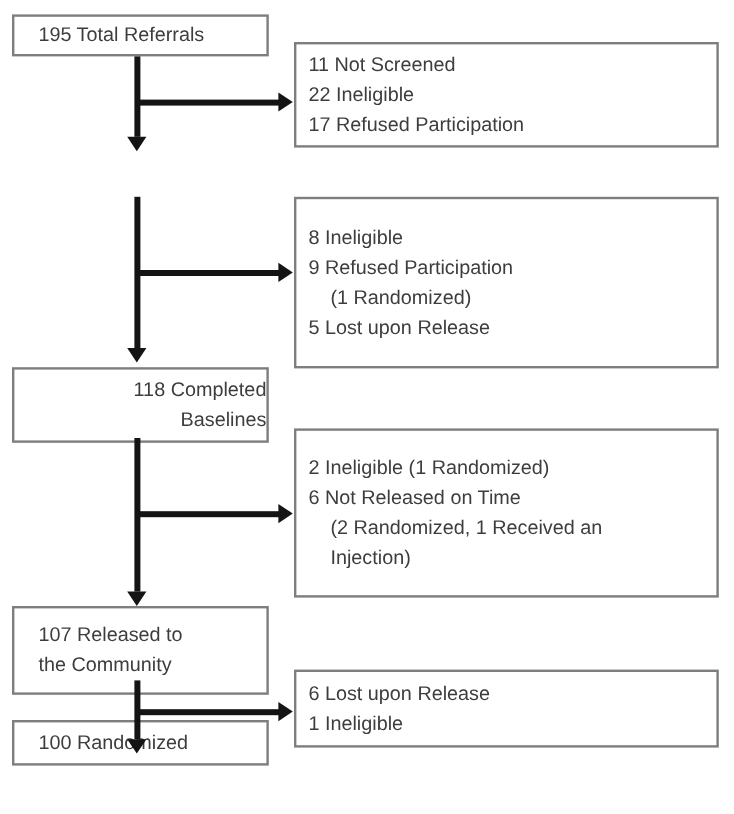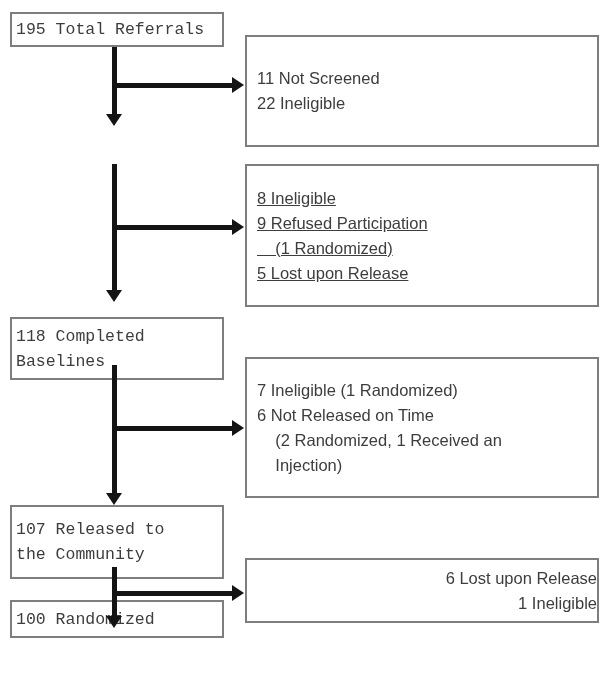"195 Total Referrals" .main-box { font-family: Liberation Mono, monospace -> none; padding-left: 4px -> 20px }
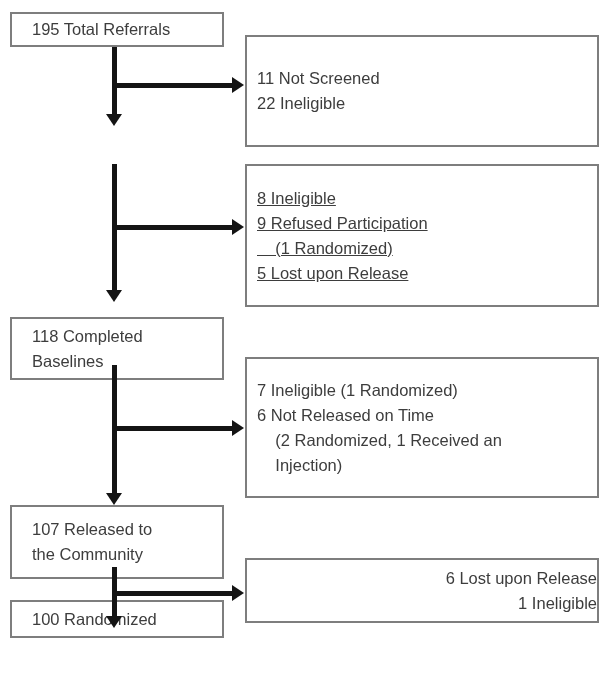"11 Not Screened" .side-box.s1 { height: 112px -> 88px }
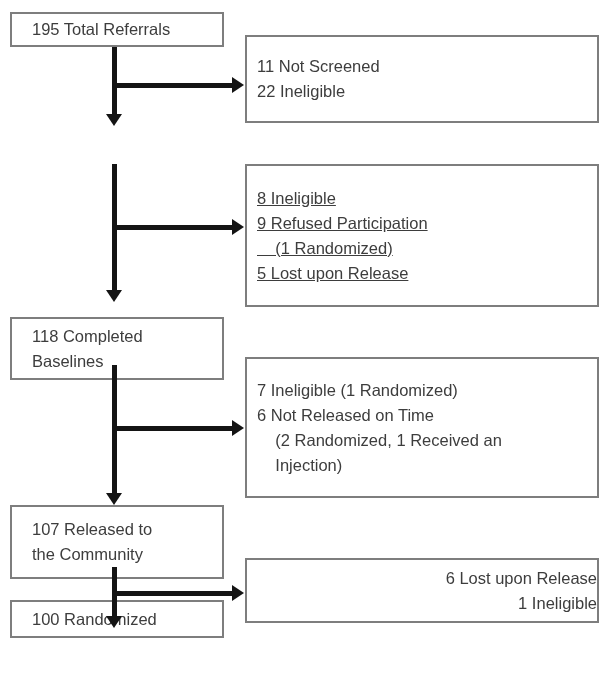"17 Refused Participation" div.line { html: none -> <div>17 Refused Participation</div> }
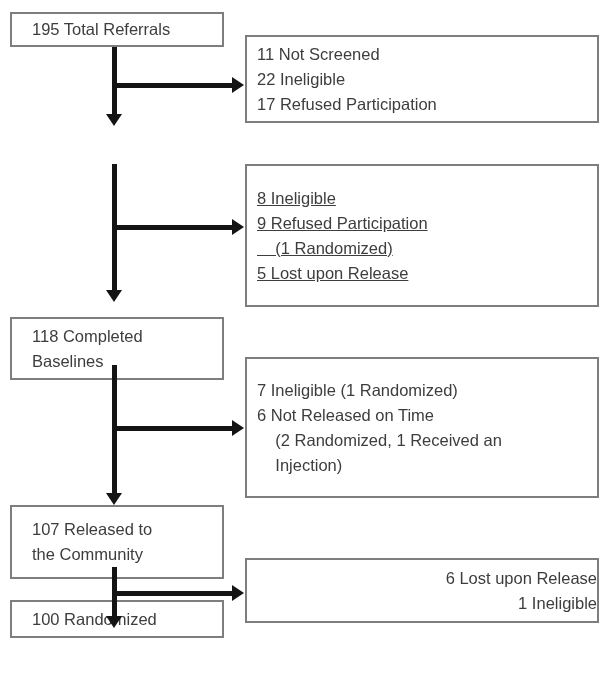"8 Ineligible" .side-box.s2 { text-decoration: underline -> none }
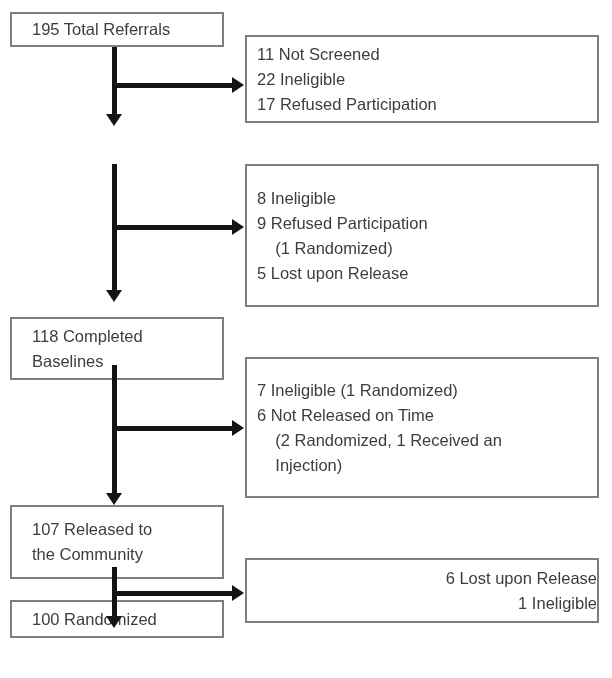"118 Completed" .main-box.m3 { text-align: none -> right; top: 317px -> 306px }
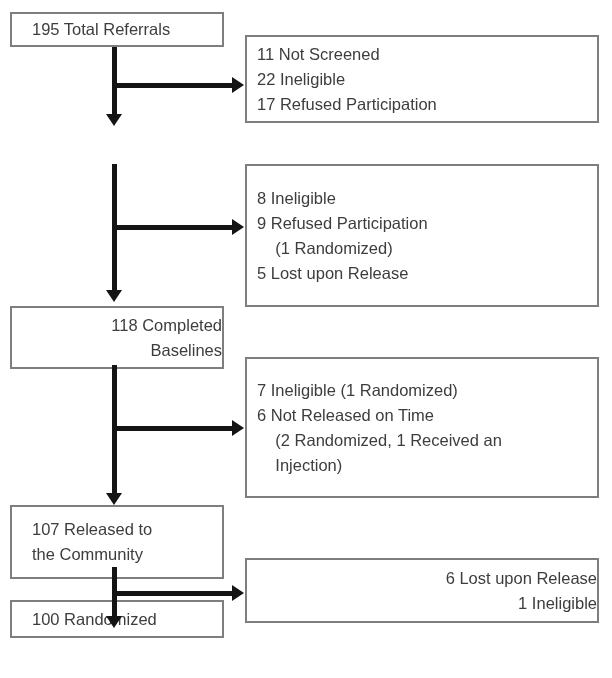"7 Ineligible (1 Randomized)" div.line { text: 7 -> 2 }
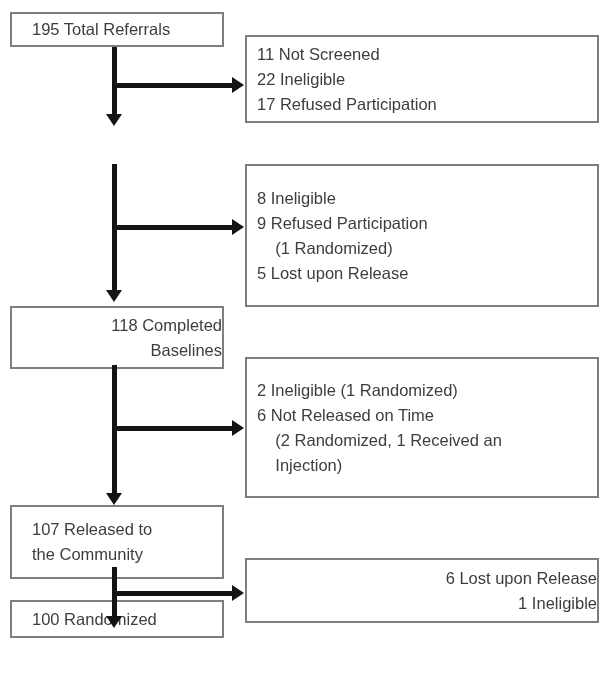"6 Lost upon Release" .side-box.s4 { text-align: right -> none }
